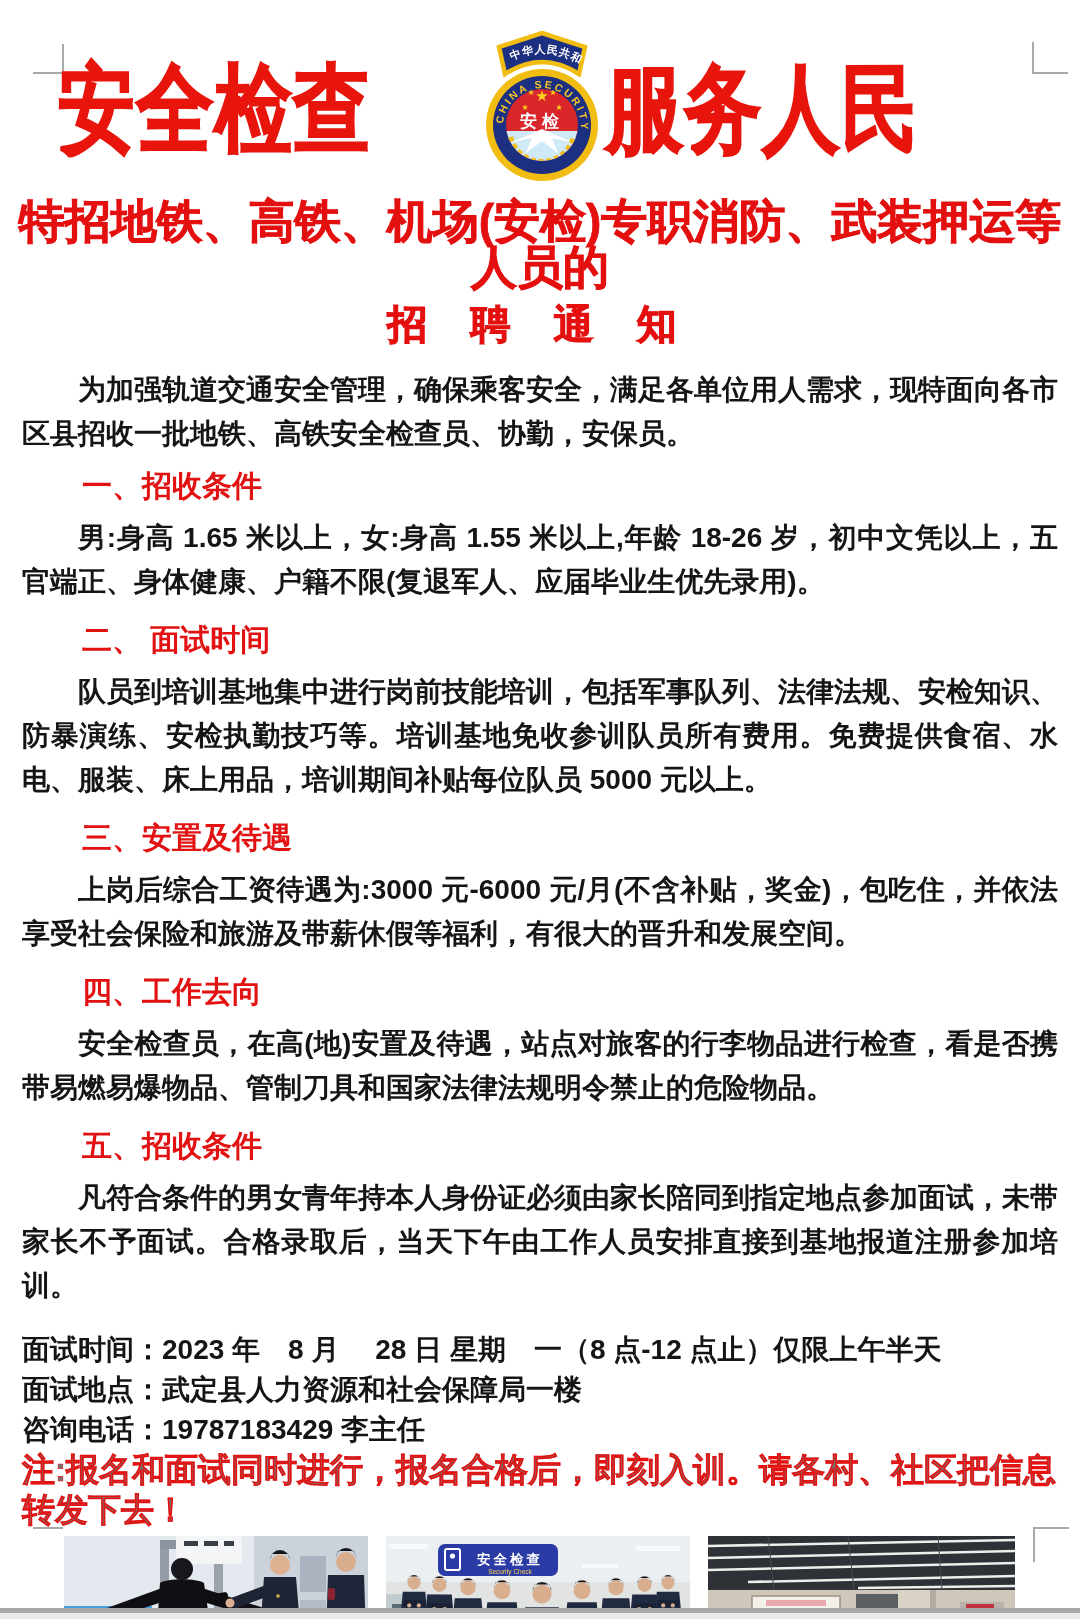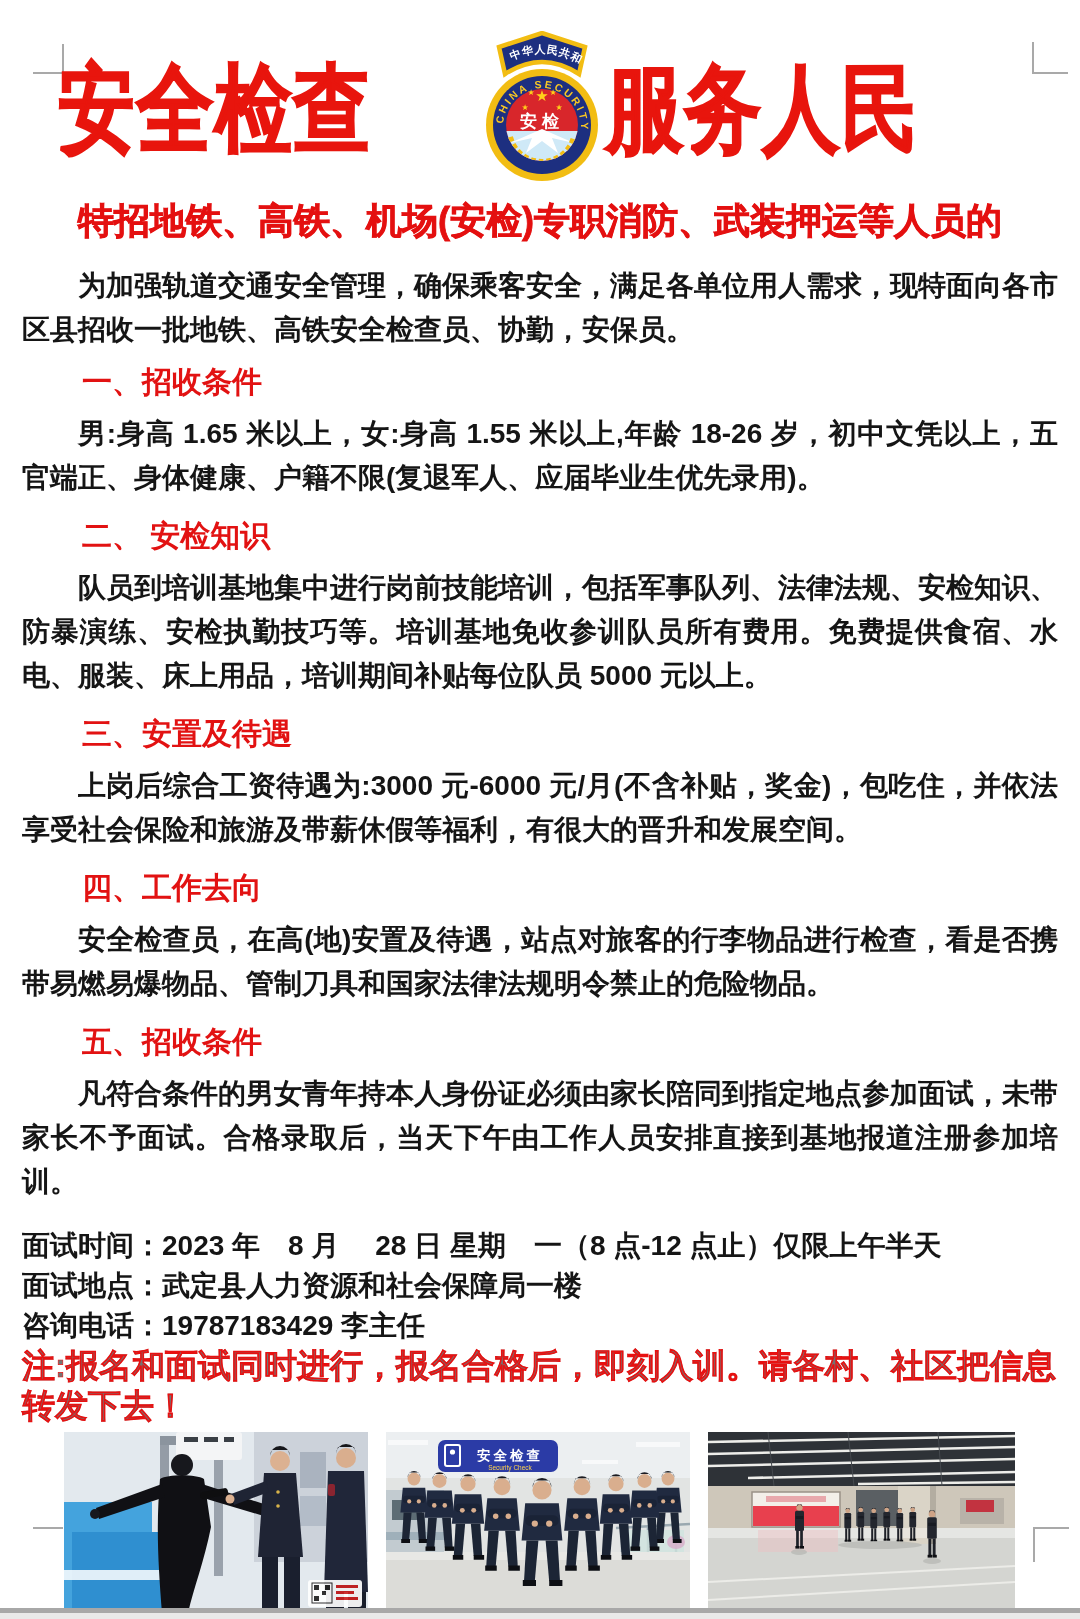"特招地铁、高铁、机场(安检)专职消防、武装押运等人员的" .subtitle { font-size: 36px -> 46px }
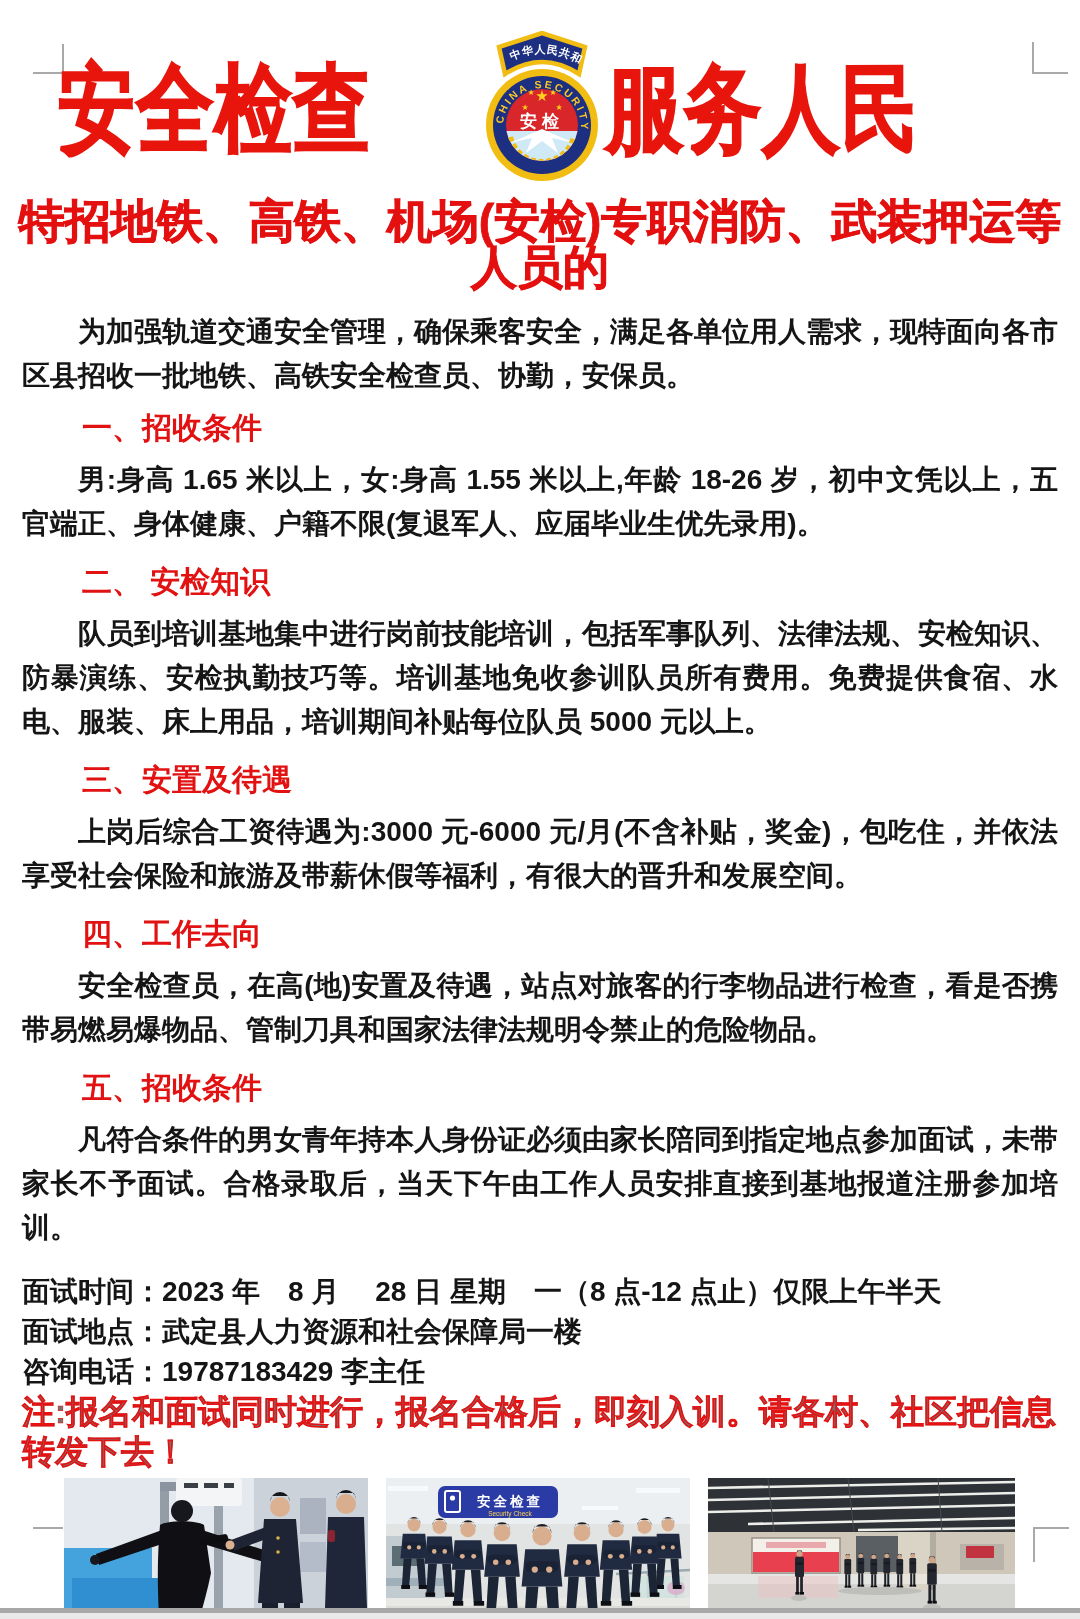"招 聘 通 知" div.notice-title { html: none -> <div>招 聘 通 知</div> }
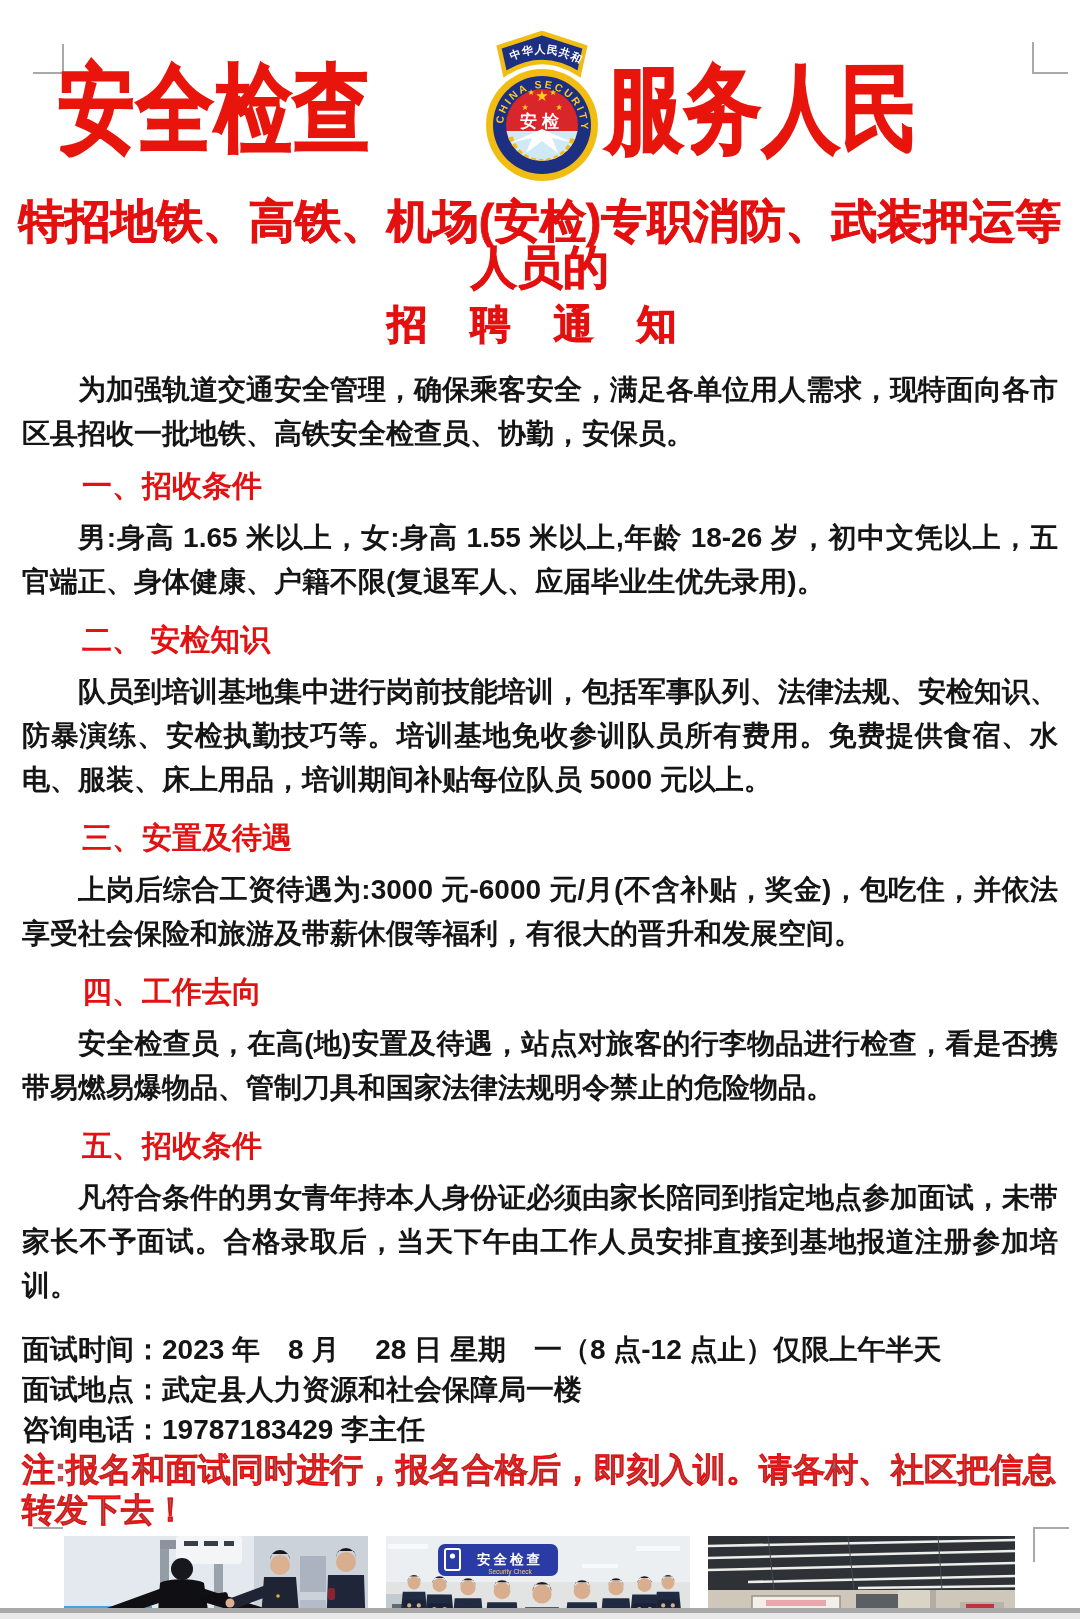"二、 安检知识" h3.sec-h { text: 安检知识 -> 面试时间 }
